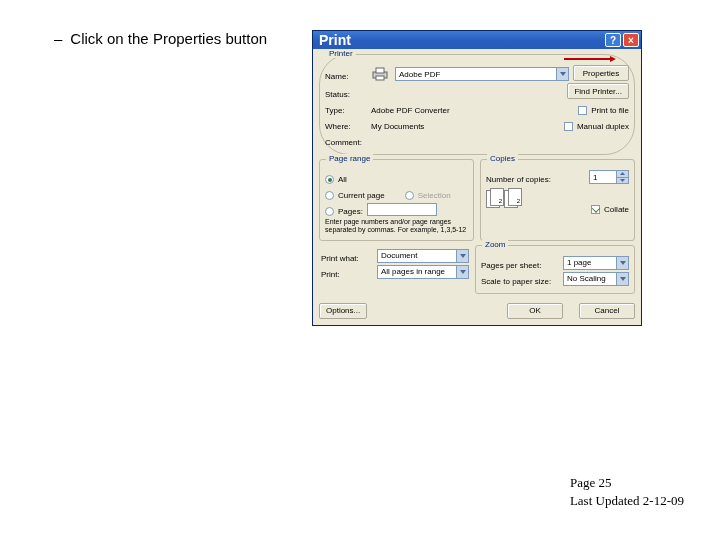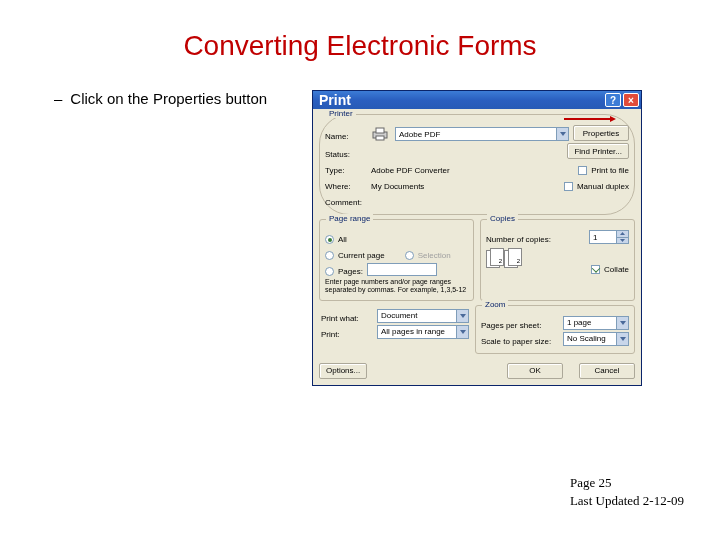"Converting Electronic Forms" h1.title { html: <h1>Converting Electronic Forms</h1> -> none }
